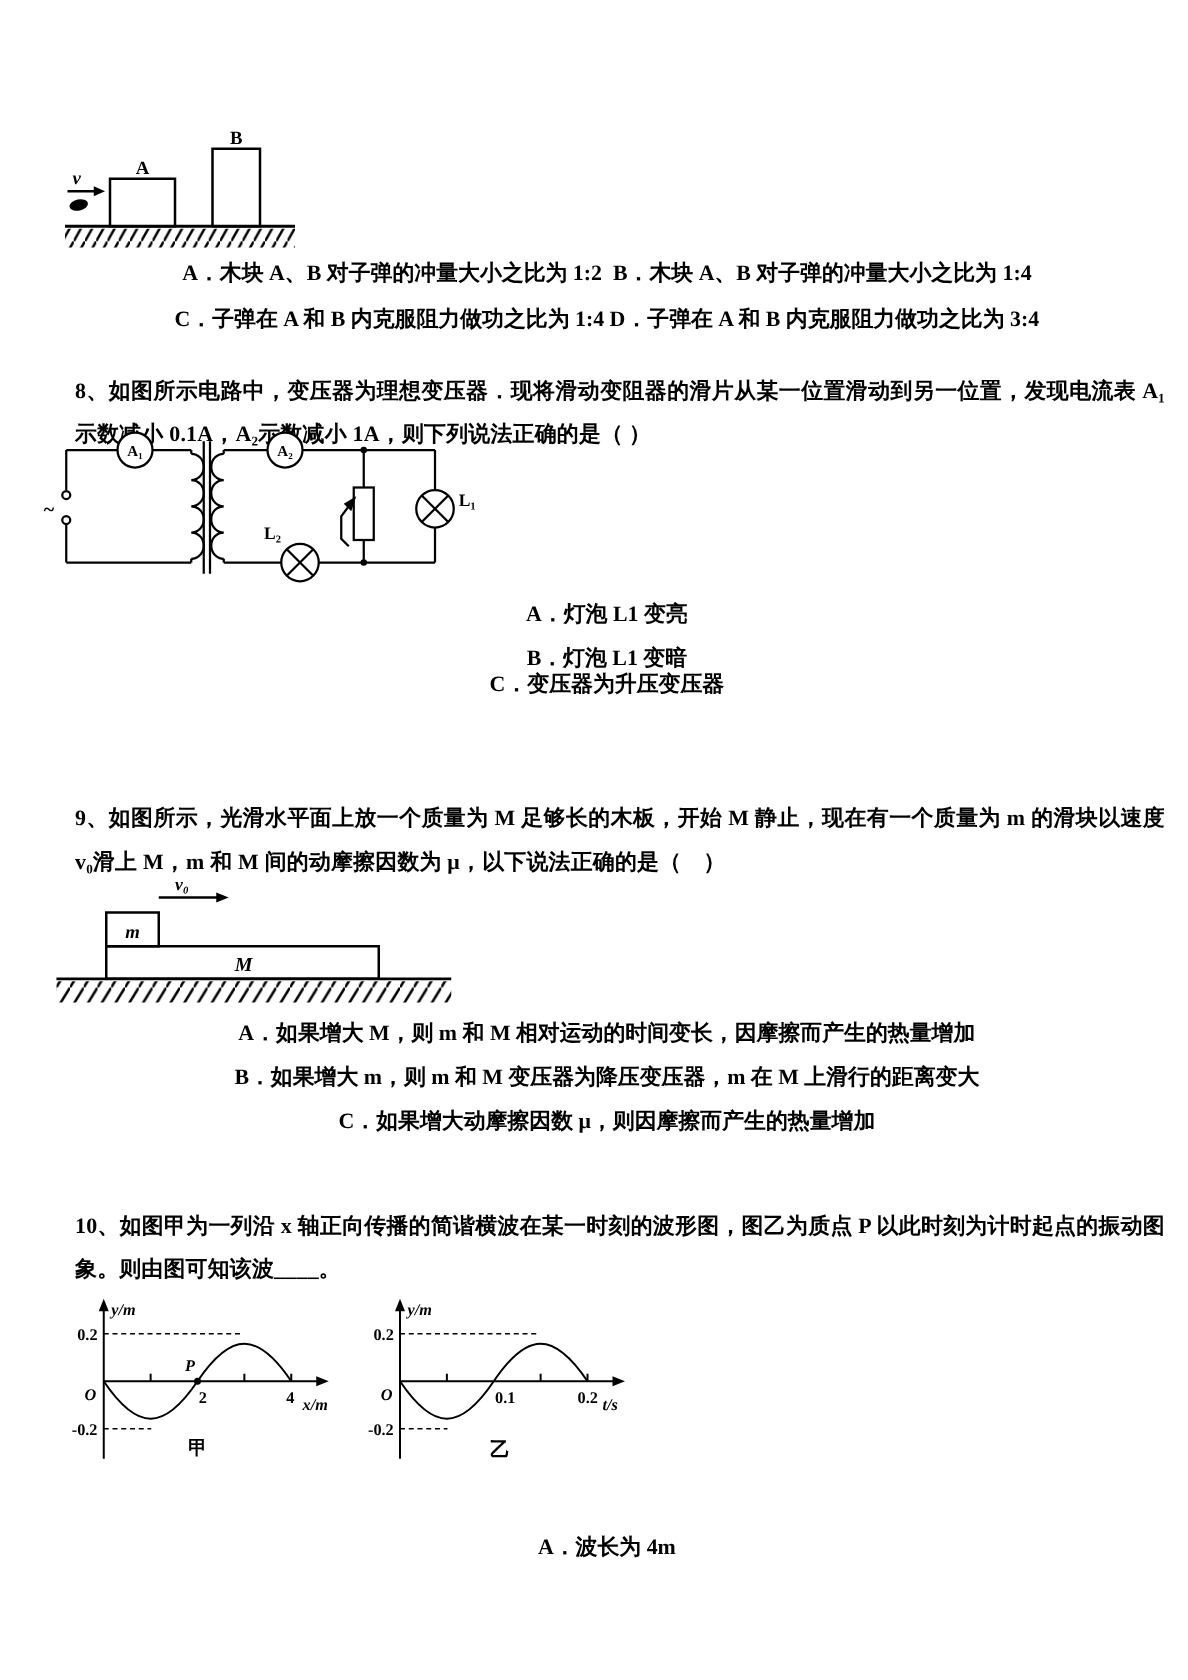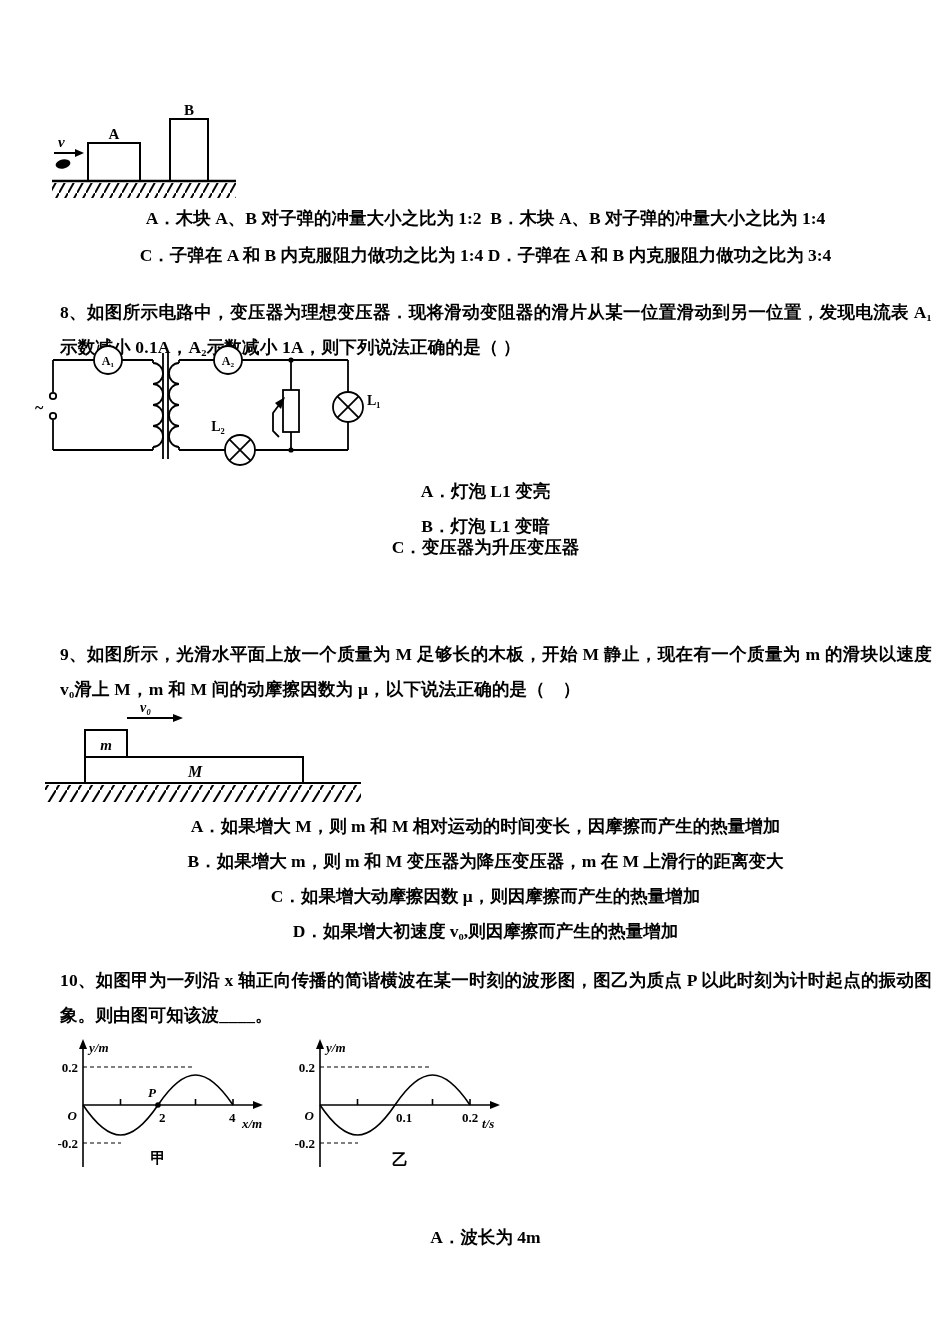"D．如果增大初速度 v₀,则因摩擦而产生的热量增加" p.opt { html: <p>D．如果增大初速度 v₀,则因摩擦而产生的热量增加</p> -> none }
